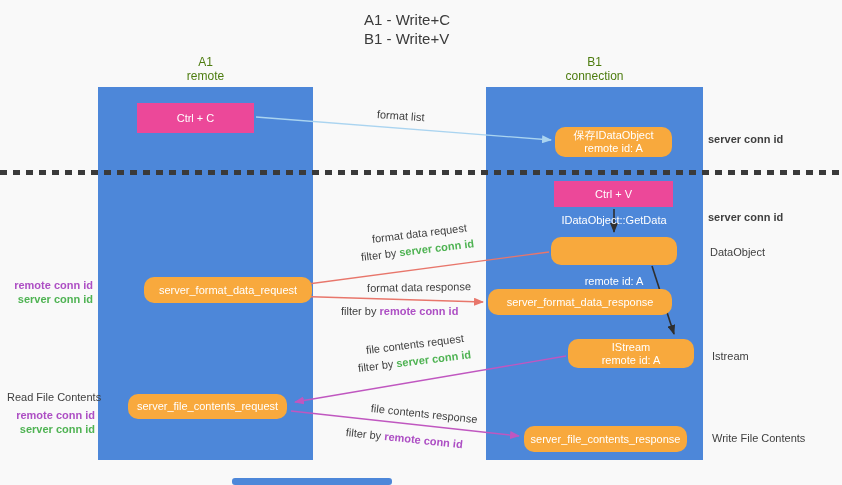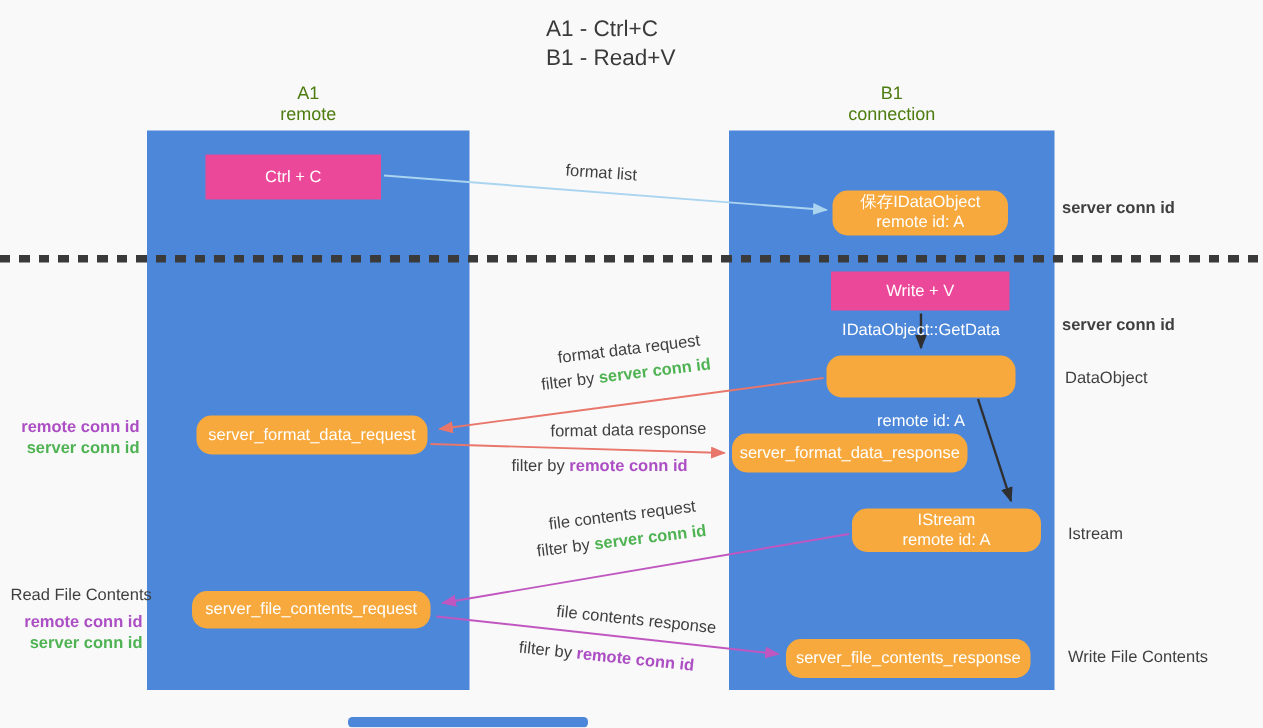"A1 - Ctrl+C" div { text: Ctrl+C -> Write+C }
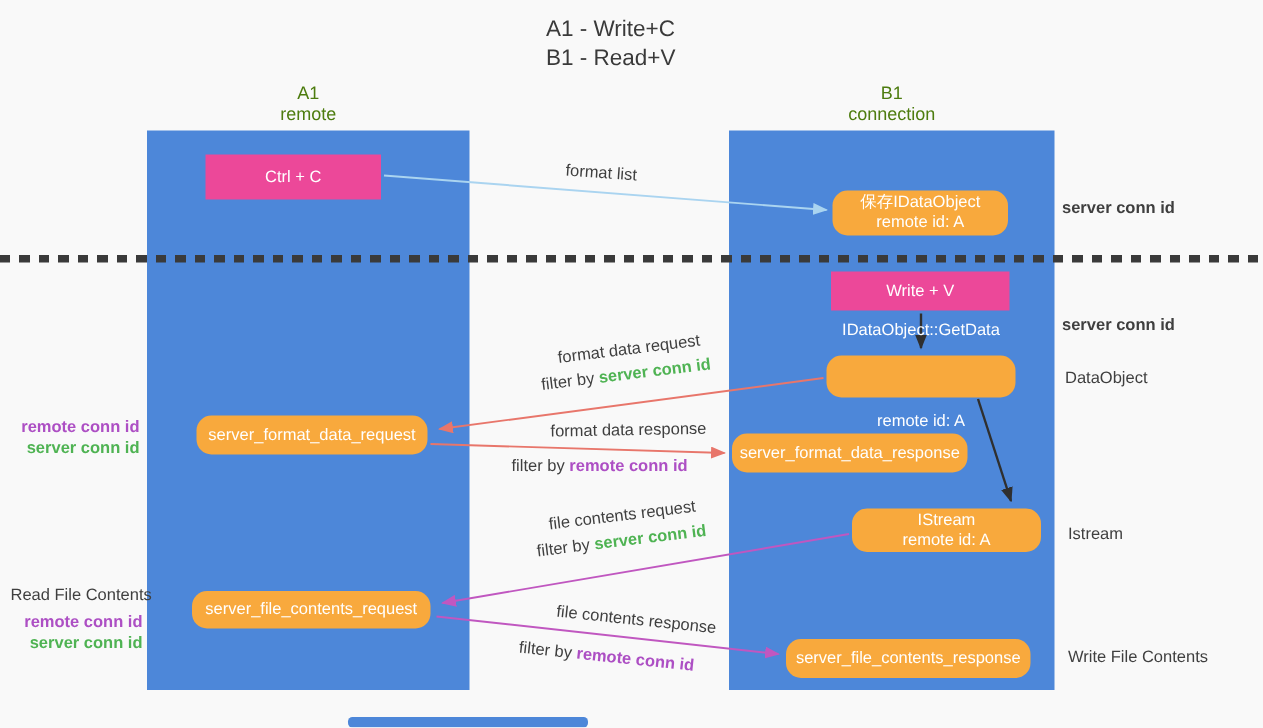"B1 - Read+V" div { text: Read+V -> Write+V }
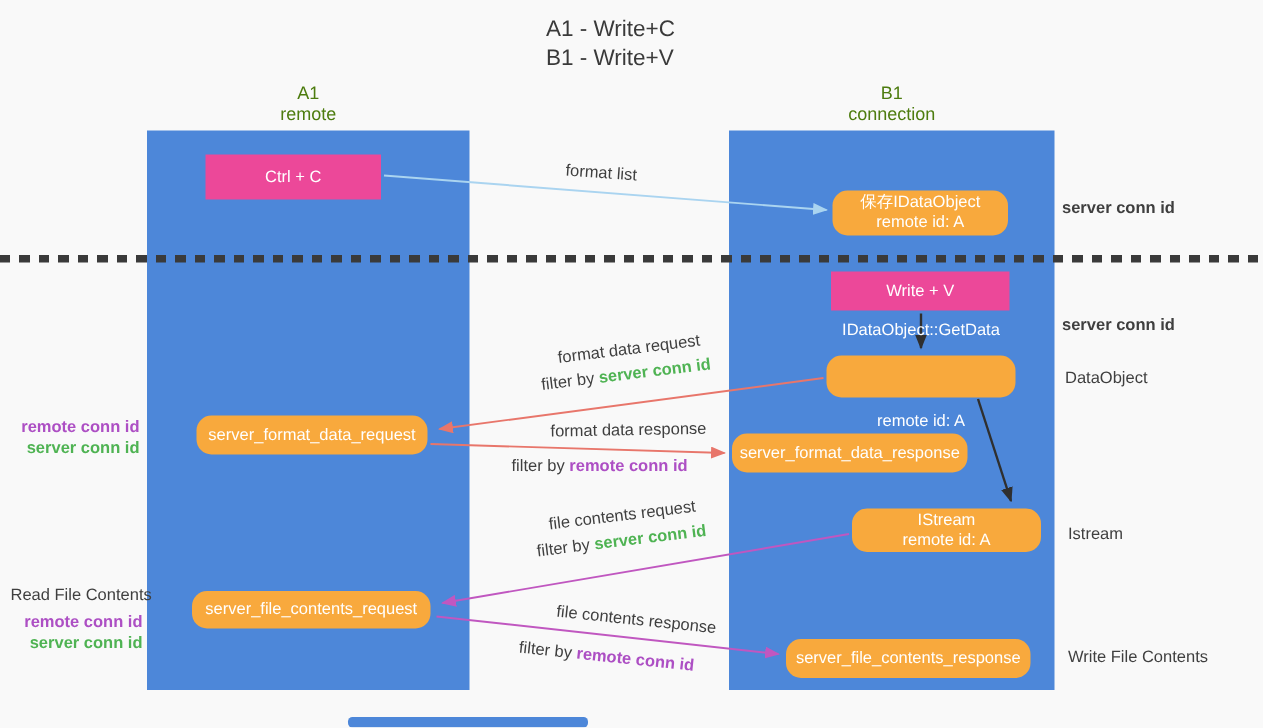"Write + V" div.node { text: Write -> Ctrl }
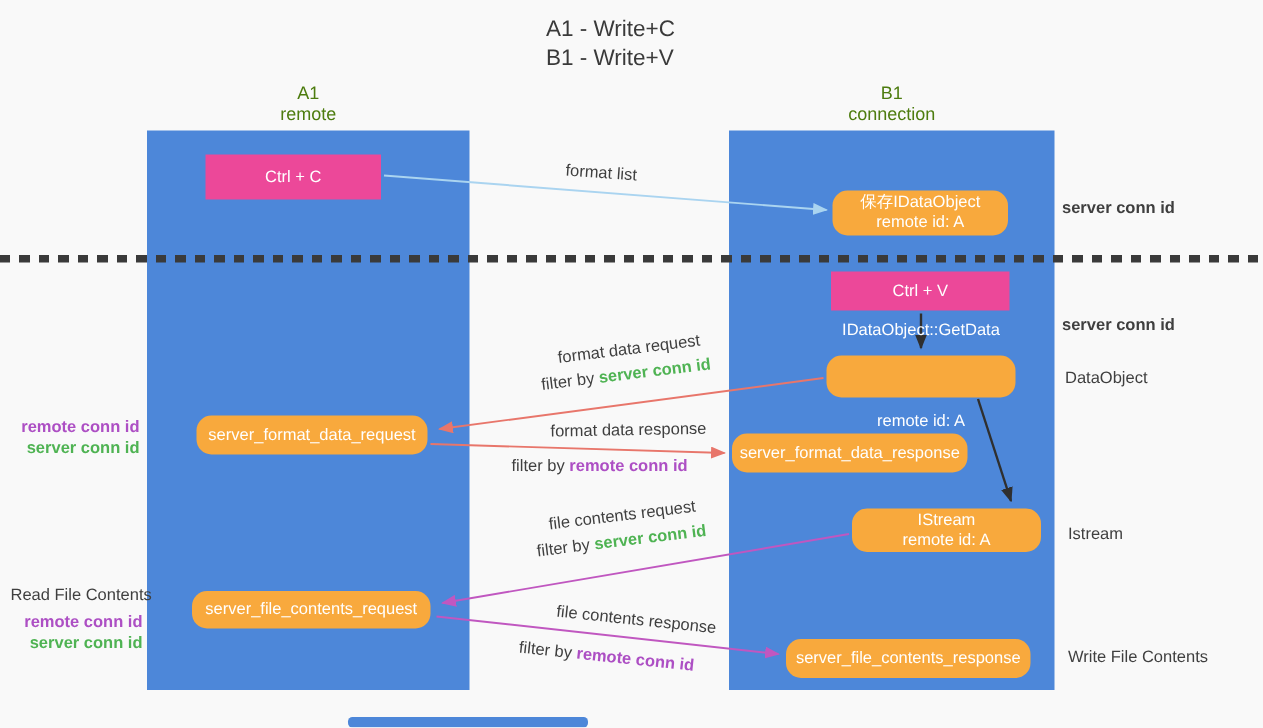"server_format_data_request" div.node { left: 131px -> 144px; width: 154px -> 168px }
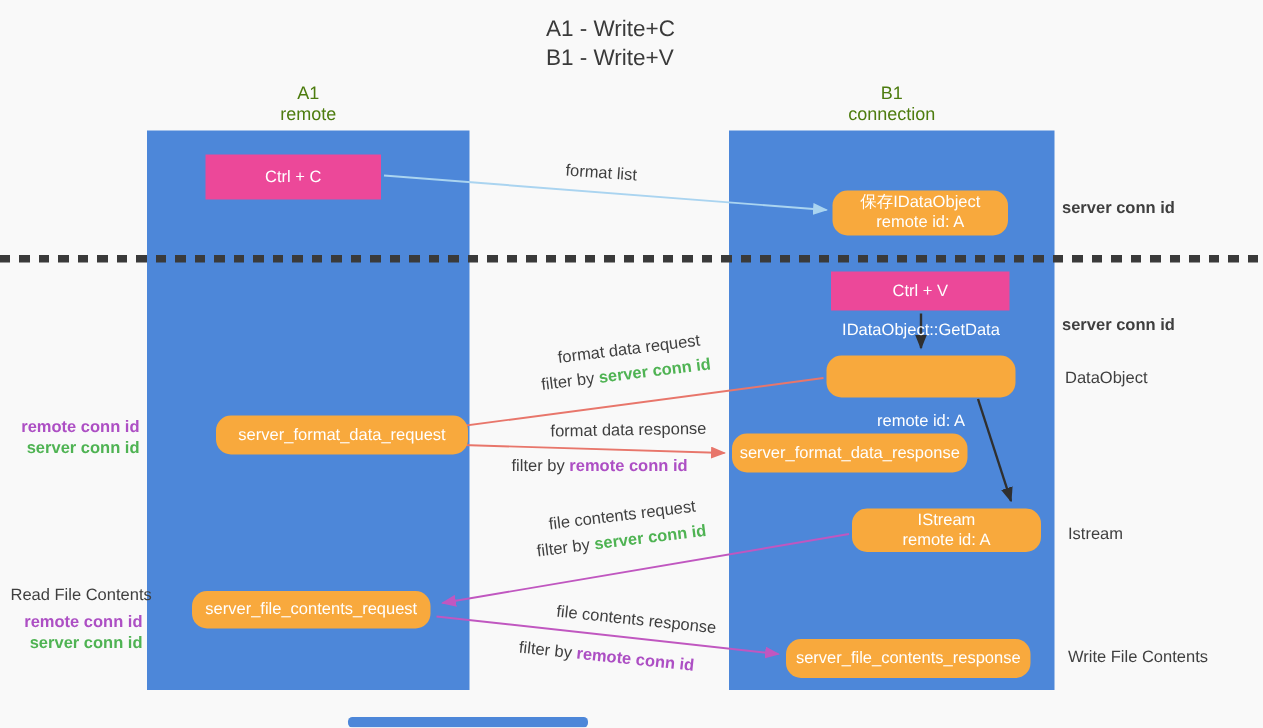"server_format_data_response" div.node { width: 157px -> 184px }
